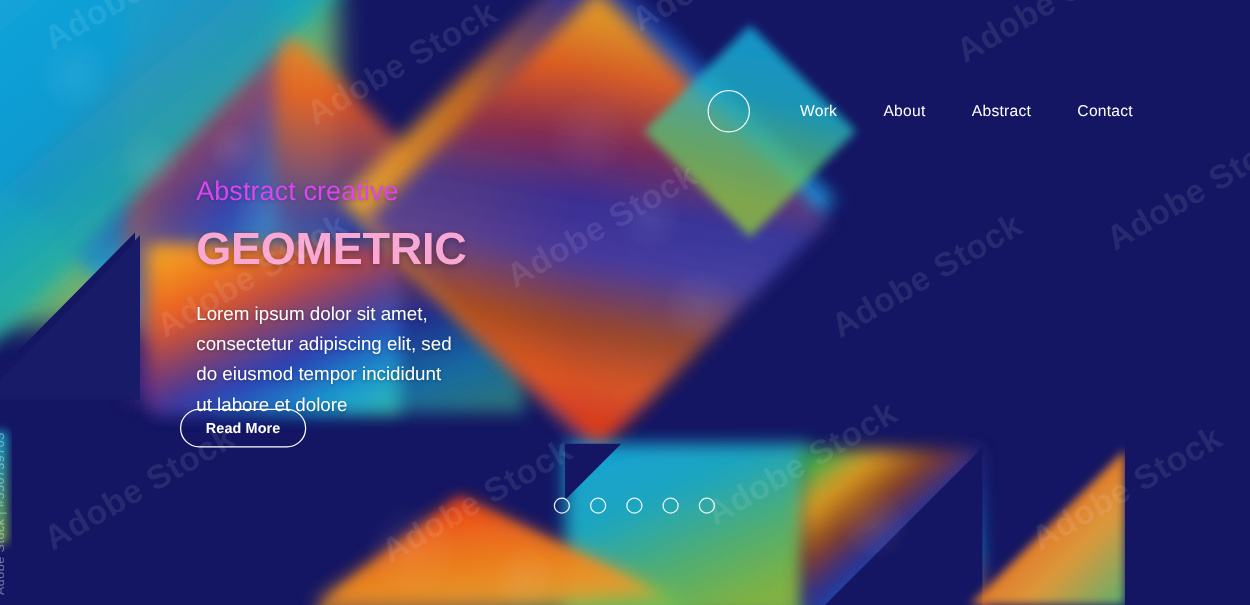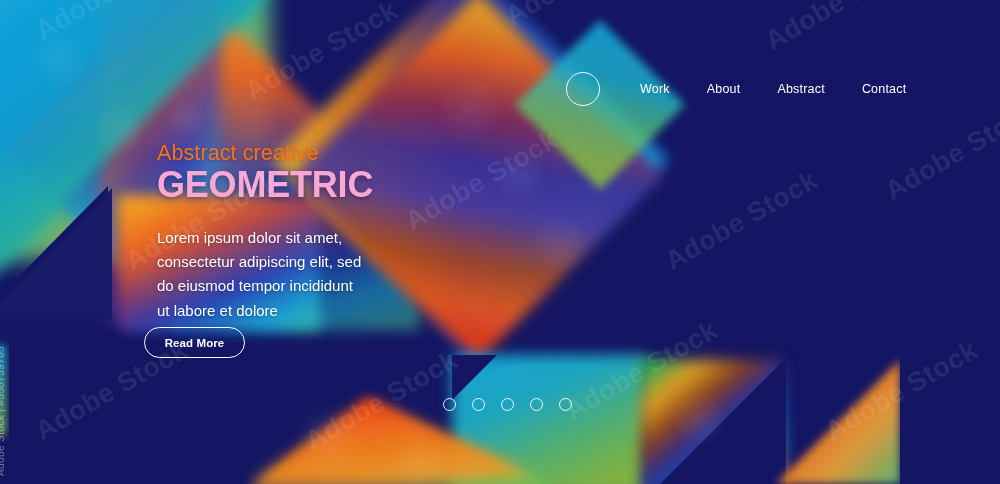"Abstract creative" #eyebrow { color: #f97316 -> #d946ef; margin-bottom: none -> 14px }
